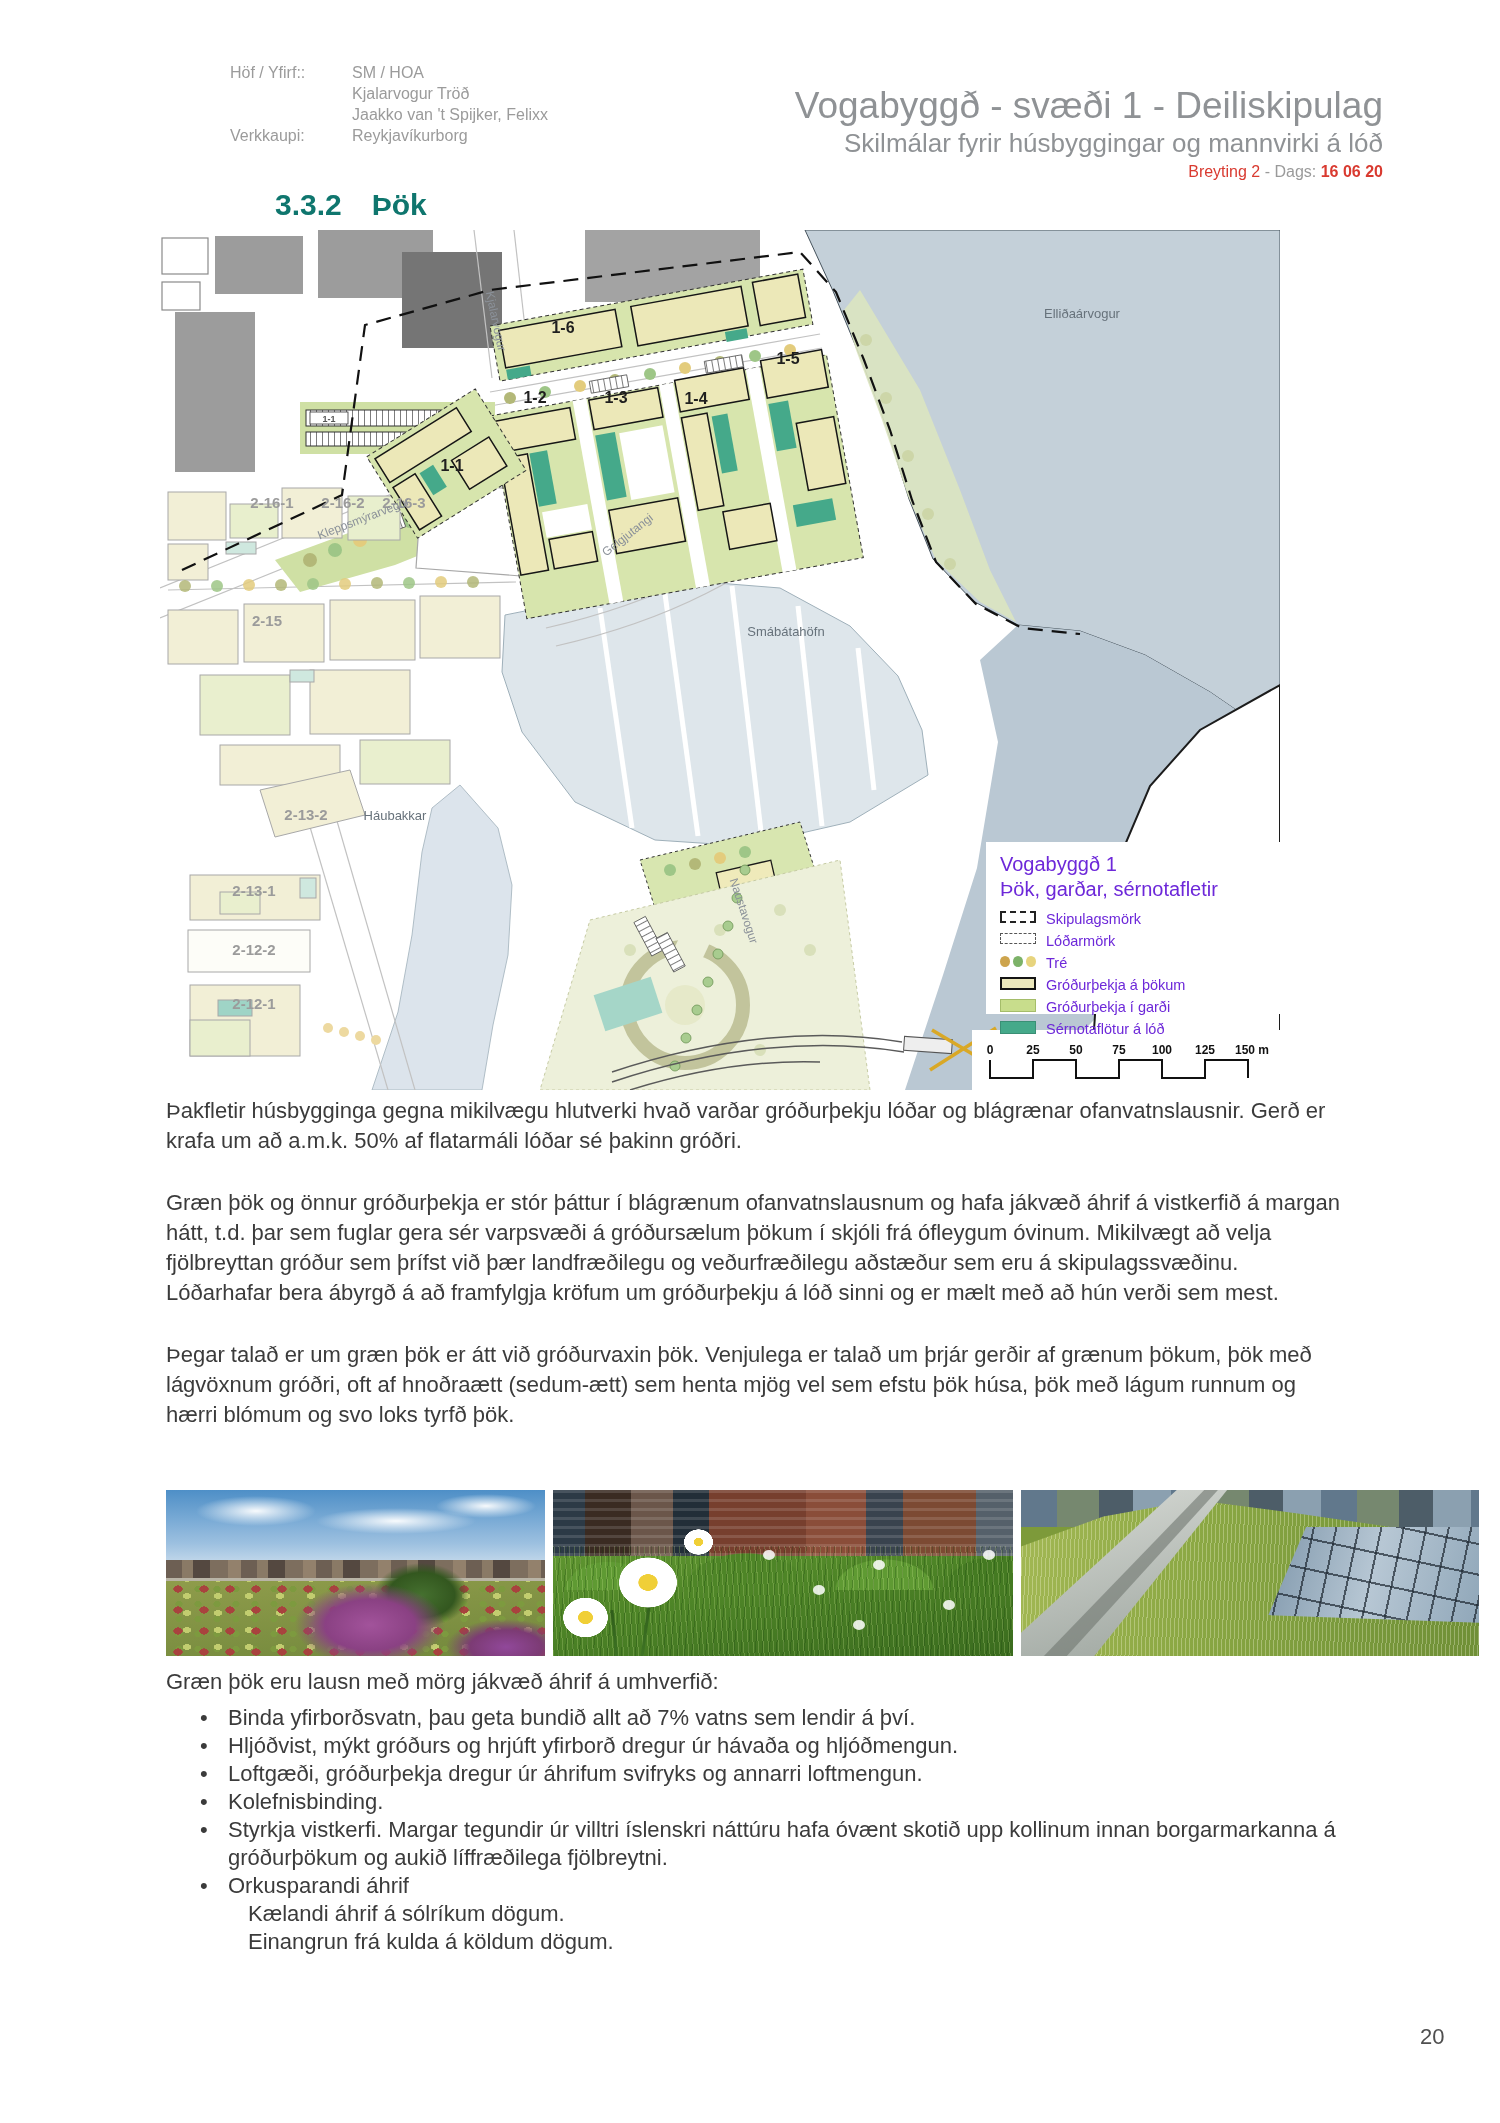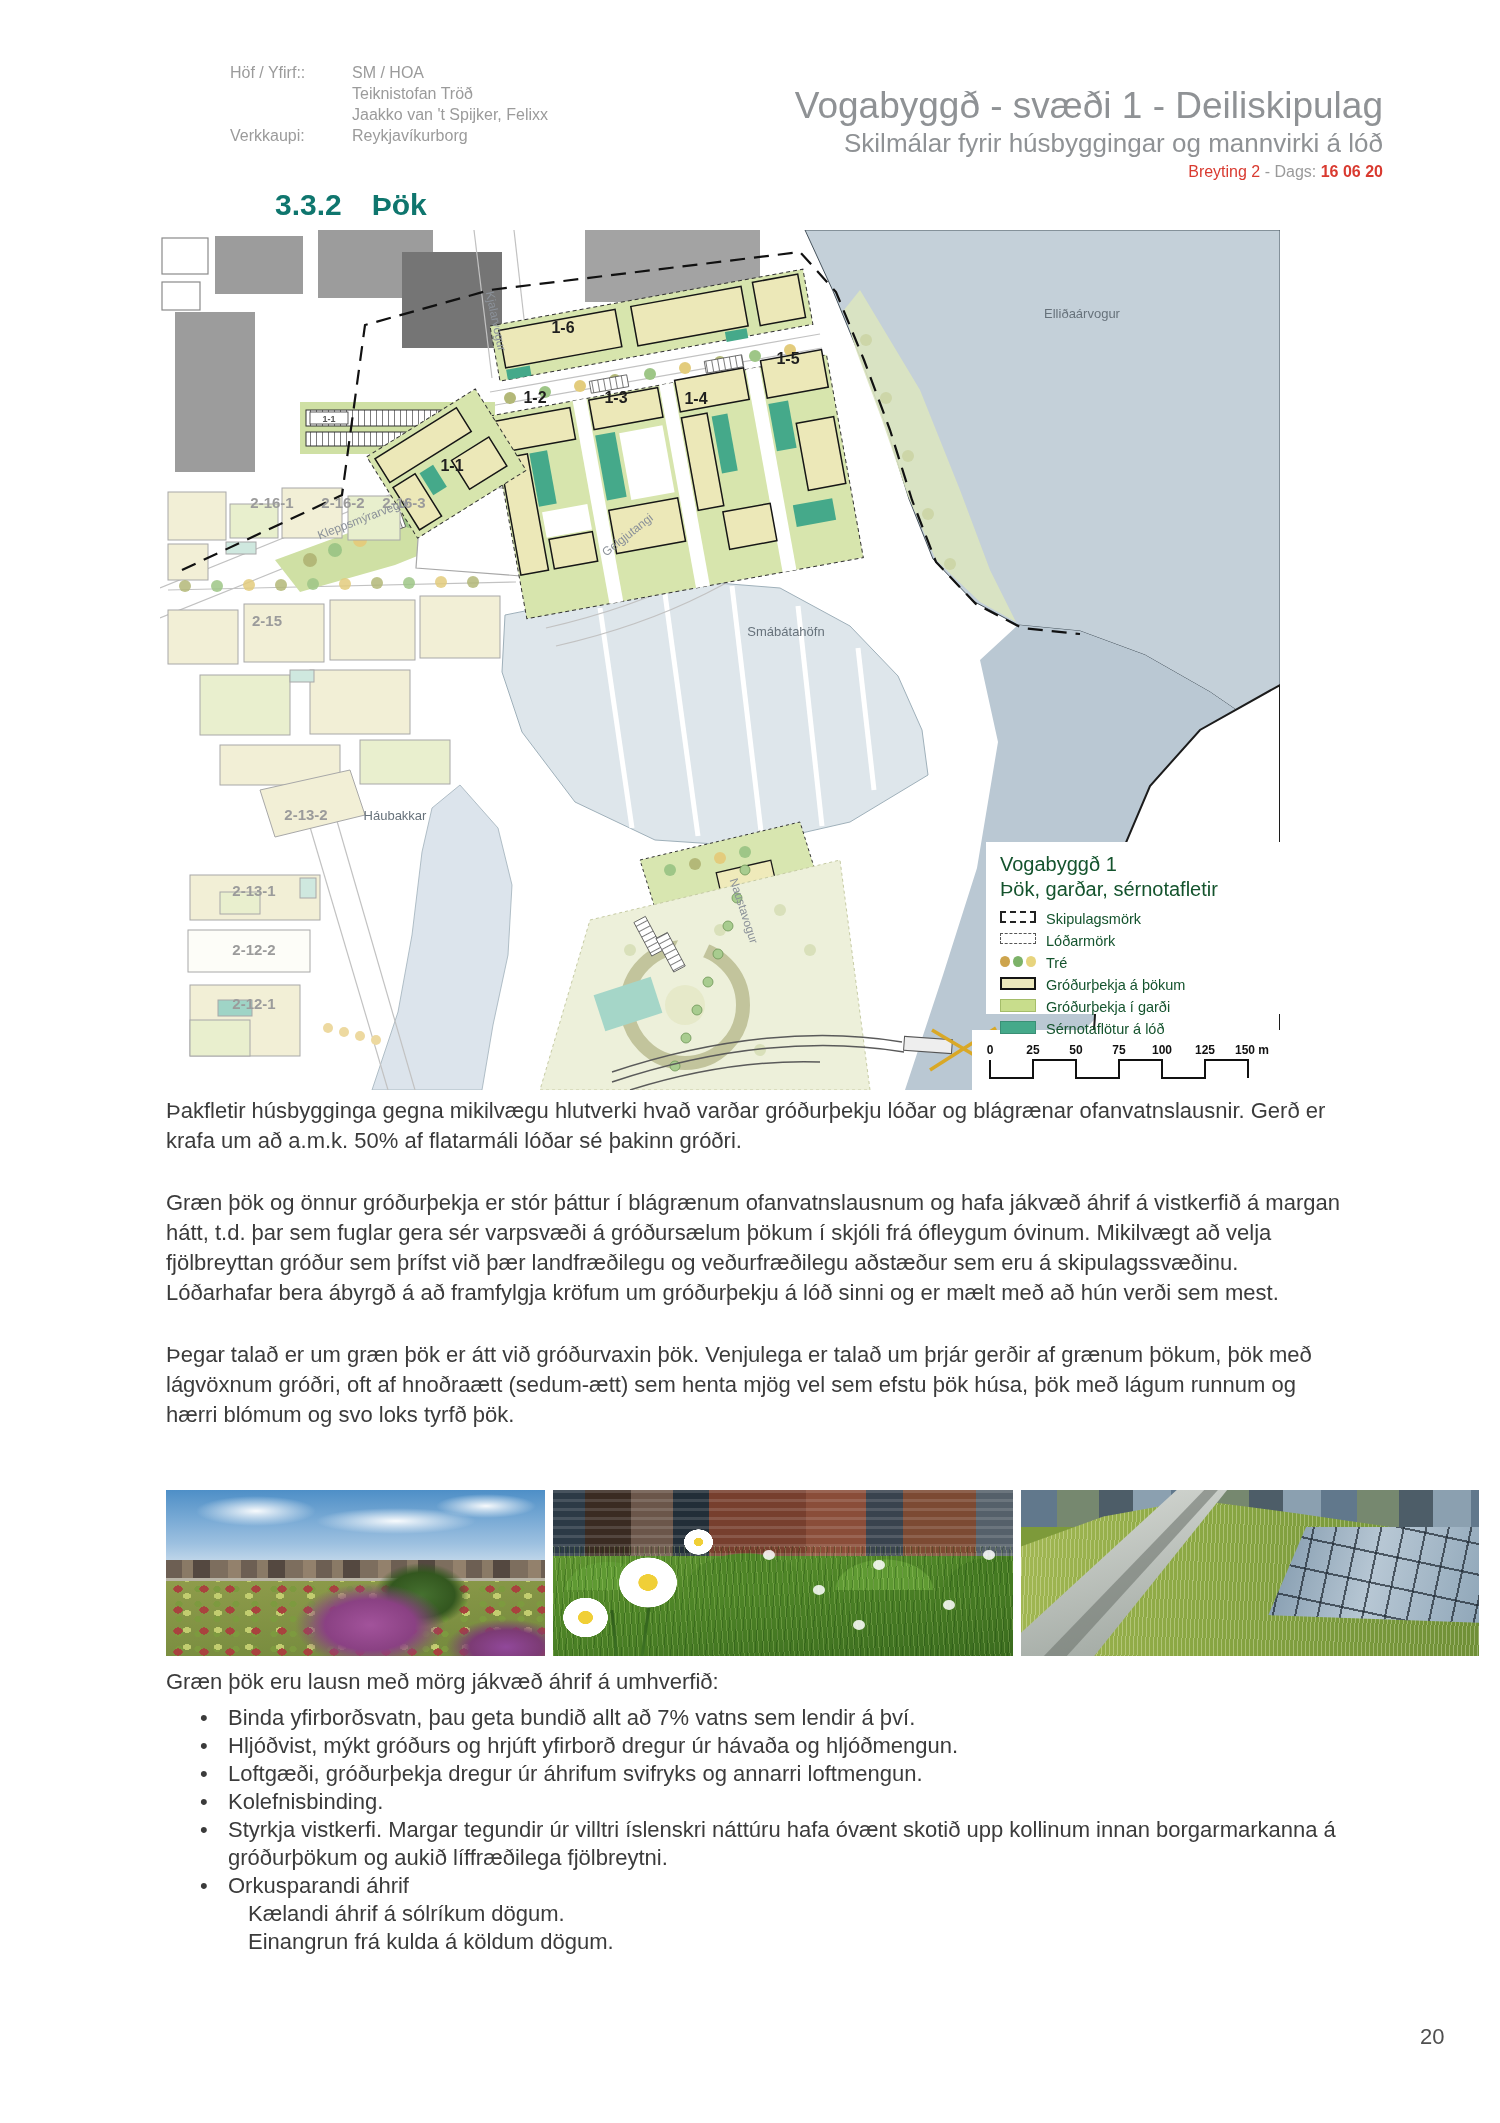"Teiknistofan Tröð" div { text: Teiknistofan -> Kjalarvogur }
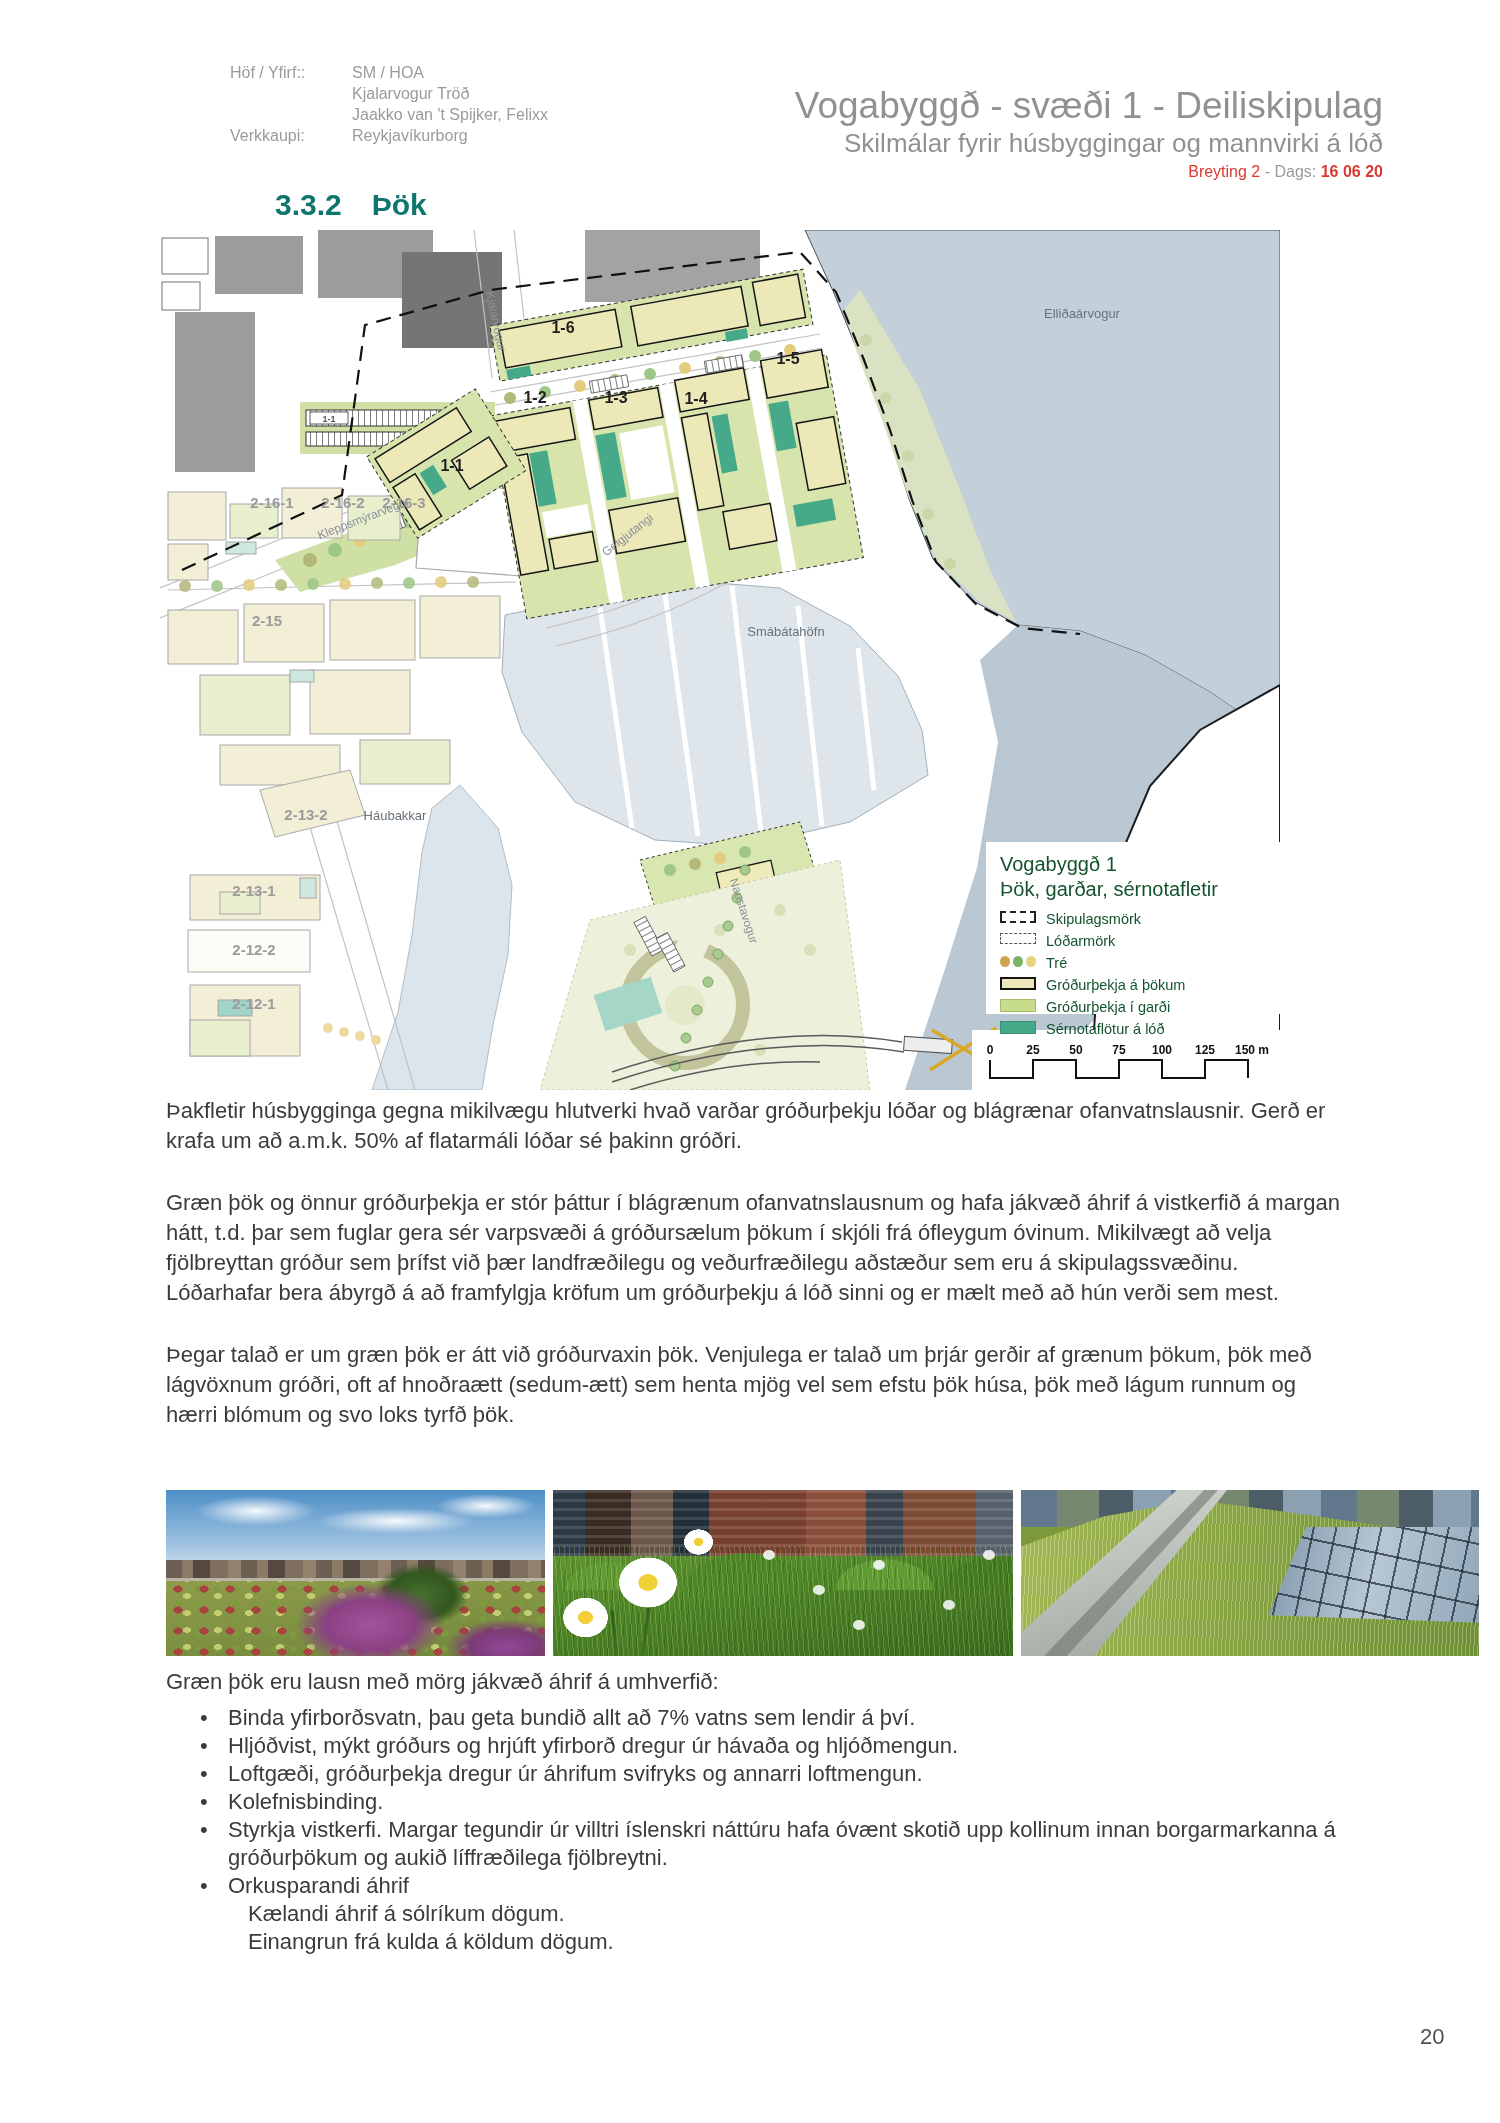"Vogabyggð 1" .legend { color: #14532d -> #6d28d9 }
